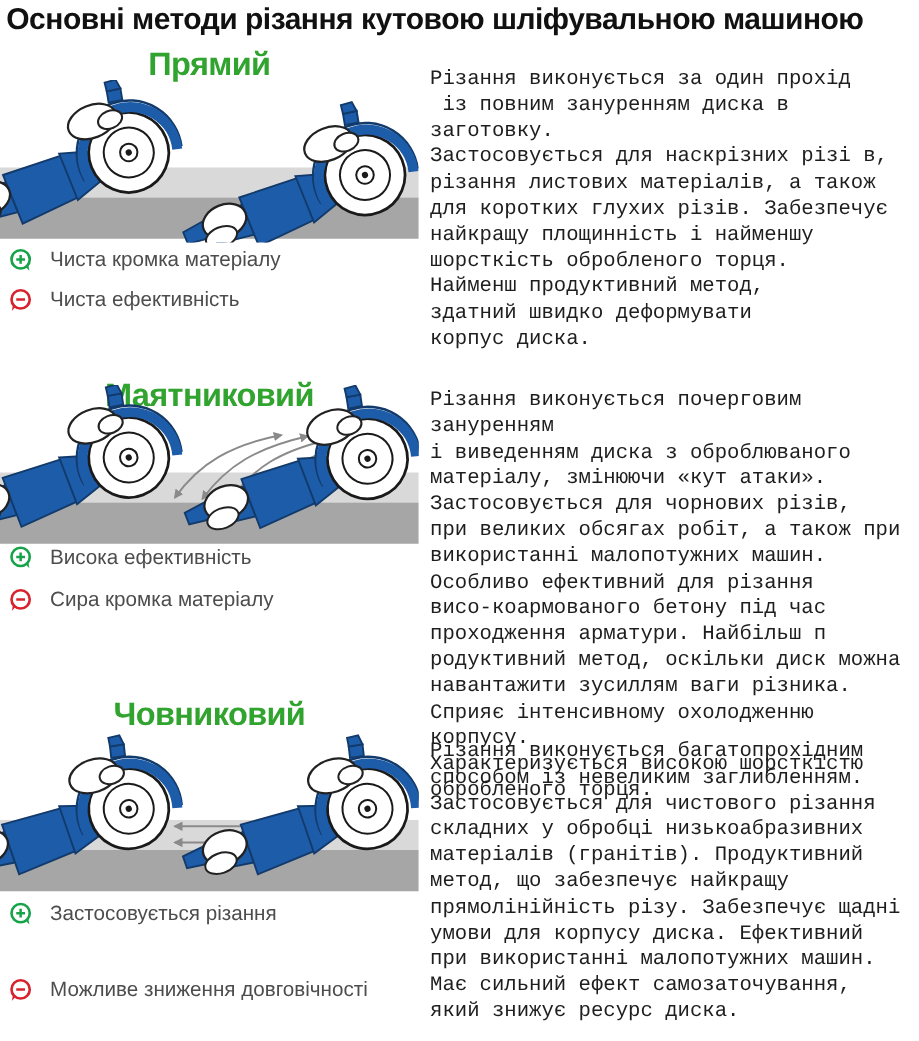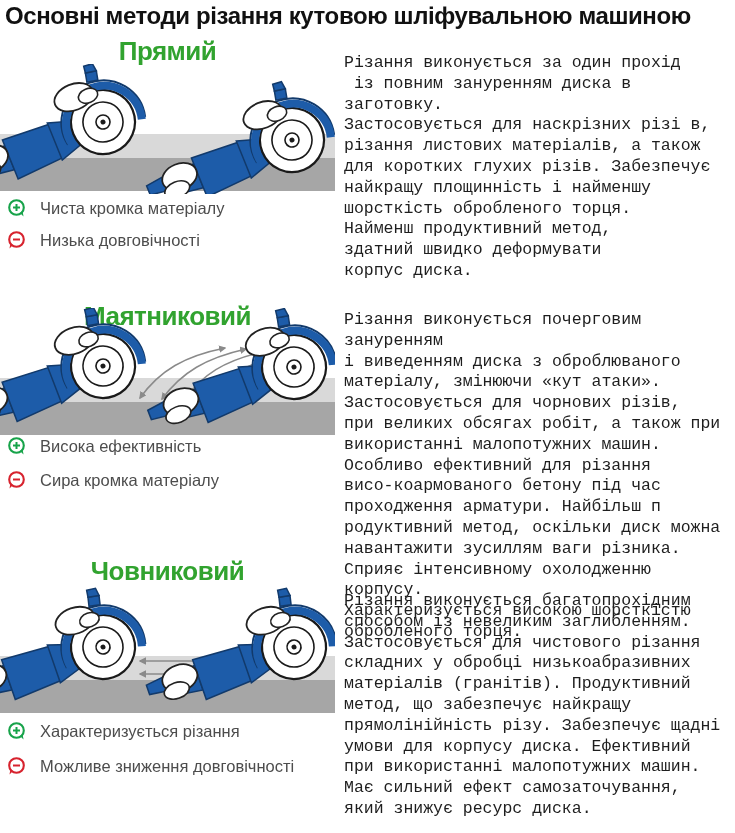"Низька довговічності" span.pc-label { text: Низька довговічності -> Чиста ефективність }
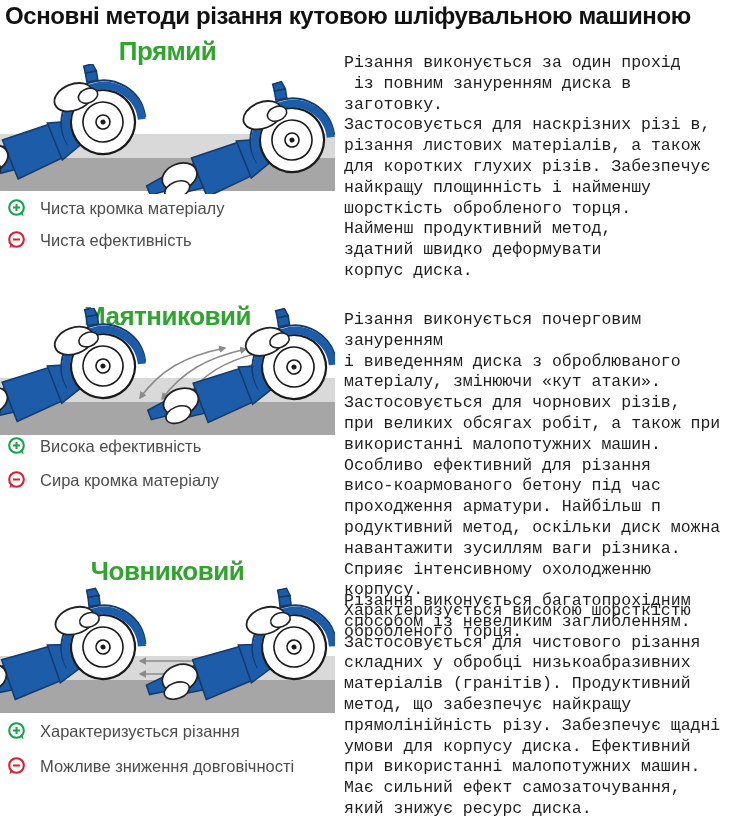"Характеризується різання" span.pc-label { text: Характеризується -> Застосовується }
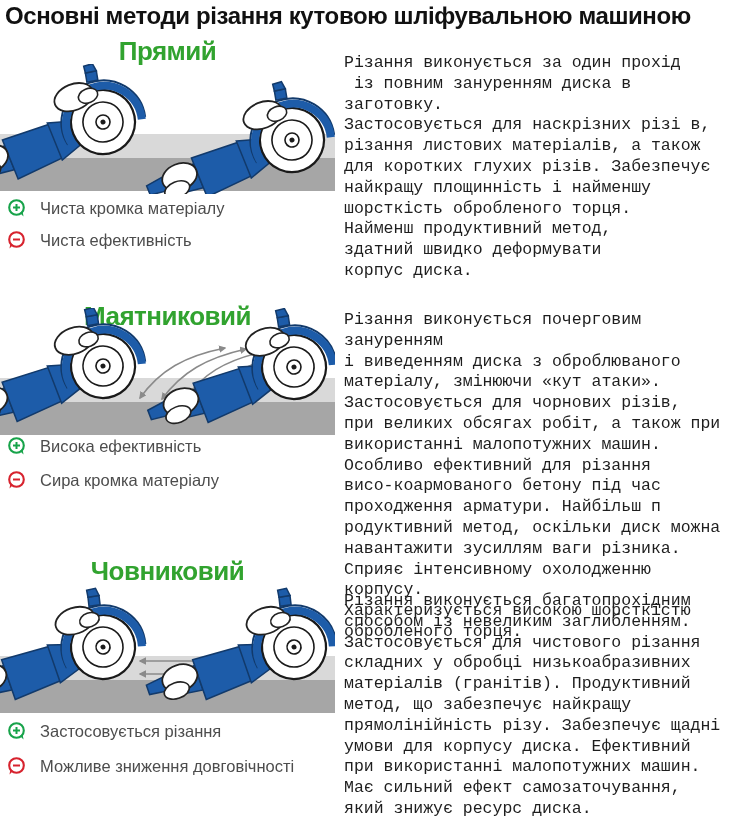"Можливе зниження довговічності" #row-3b { top: 754px -> 780px }
